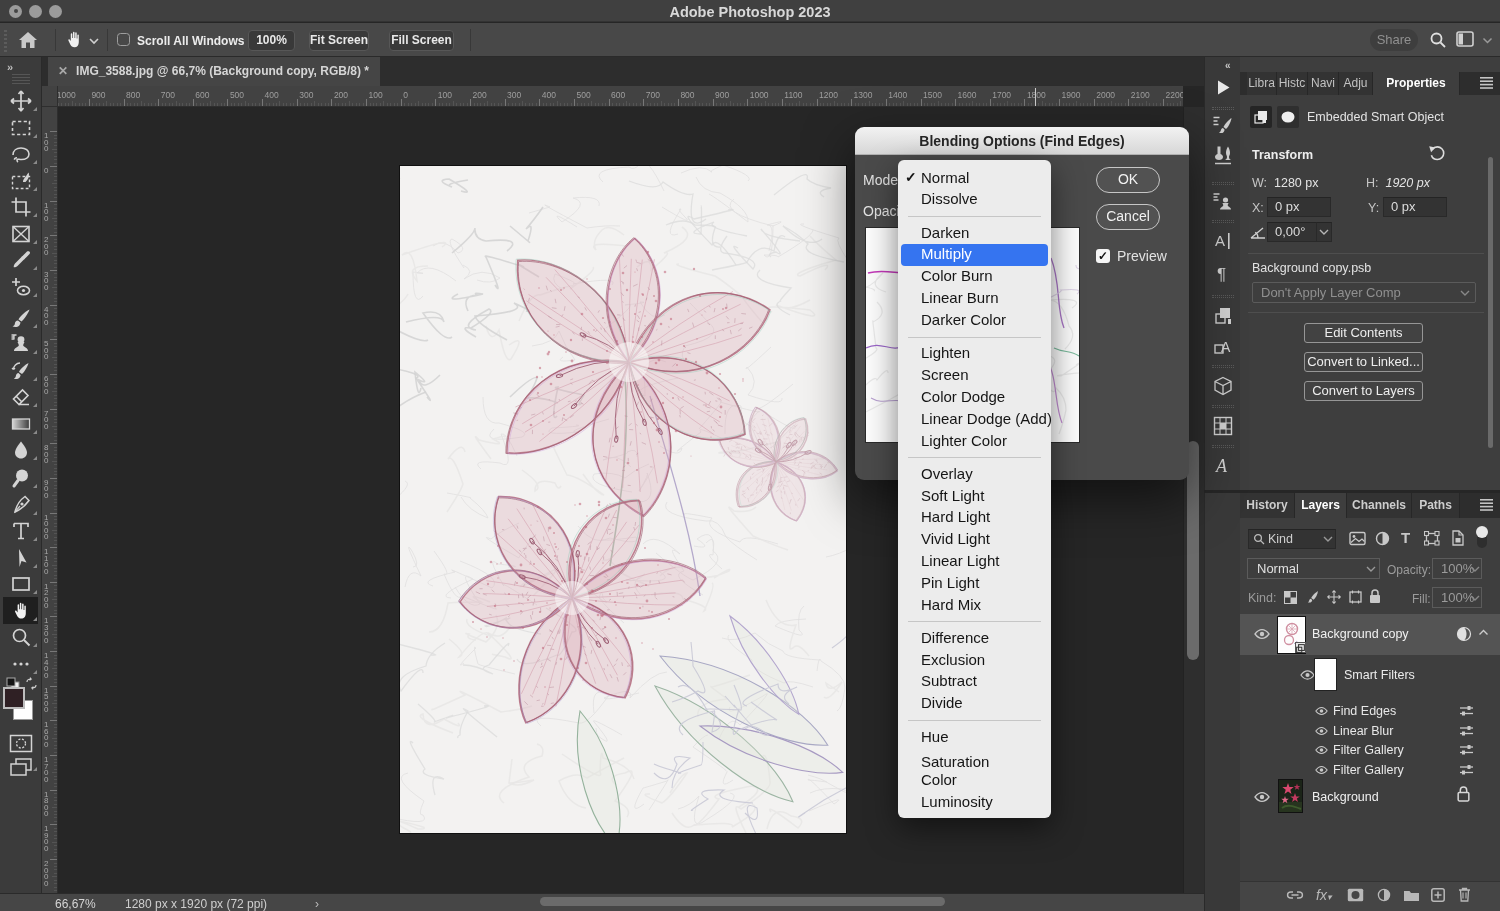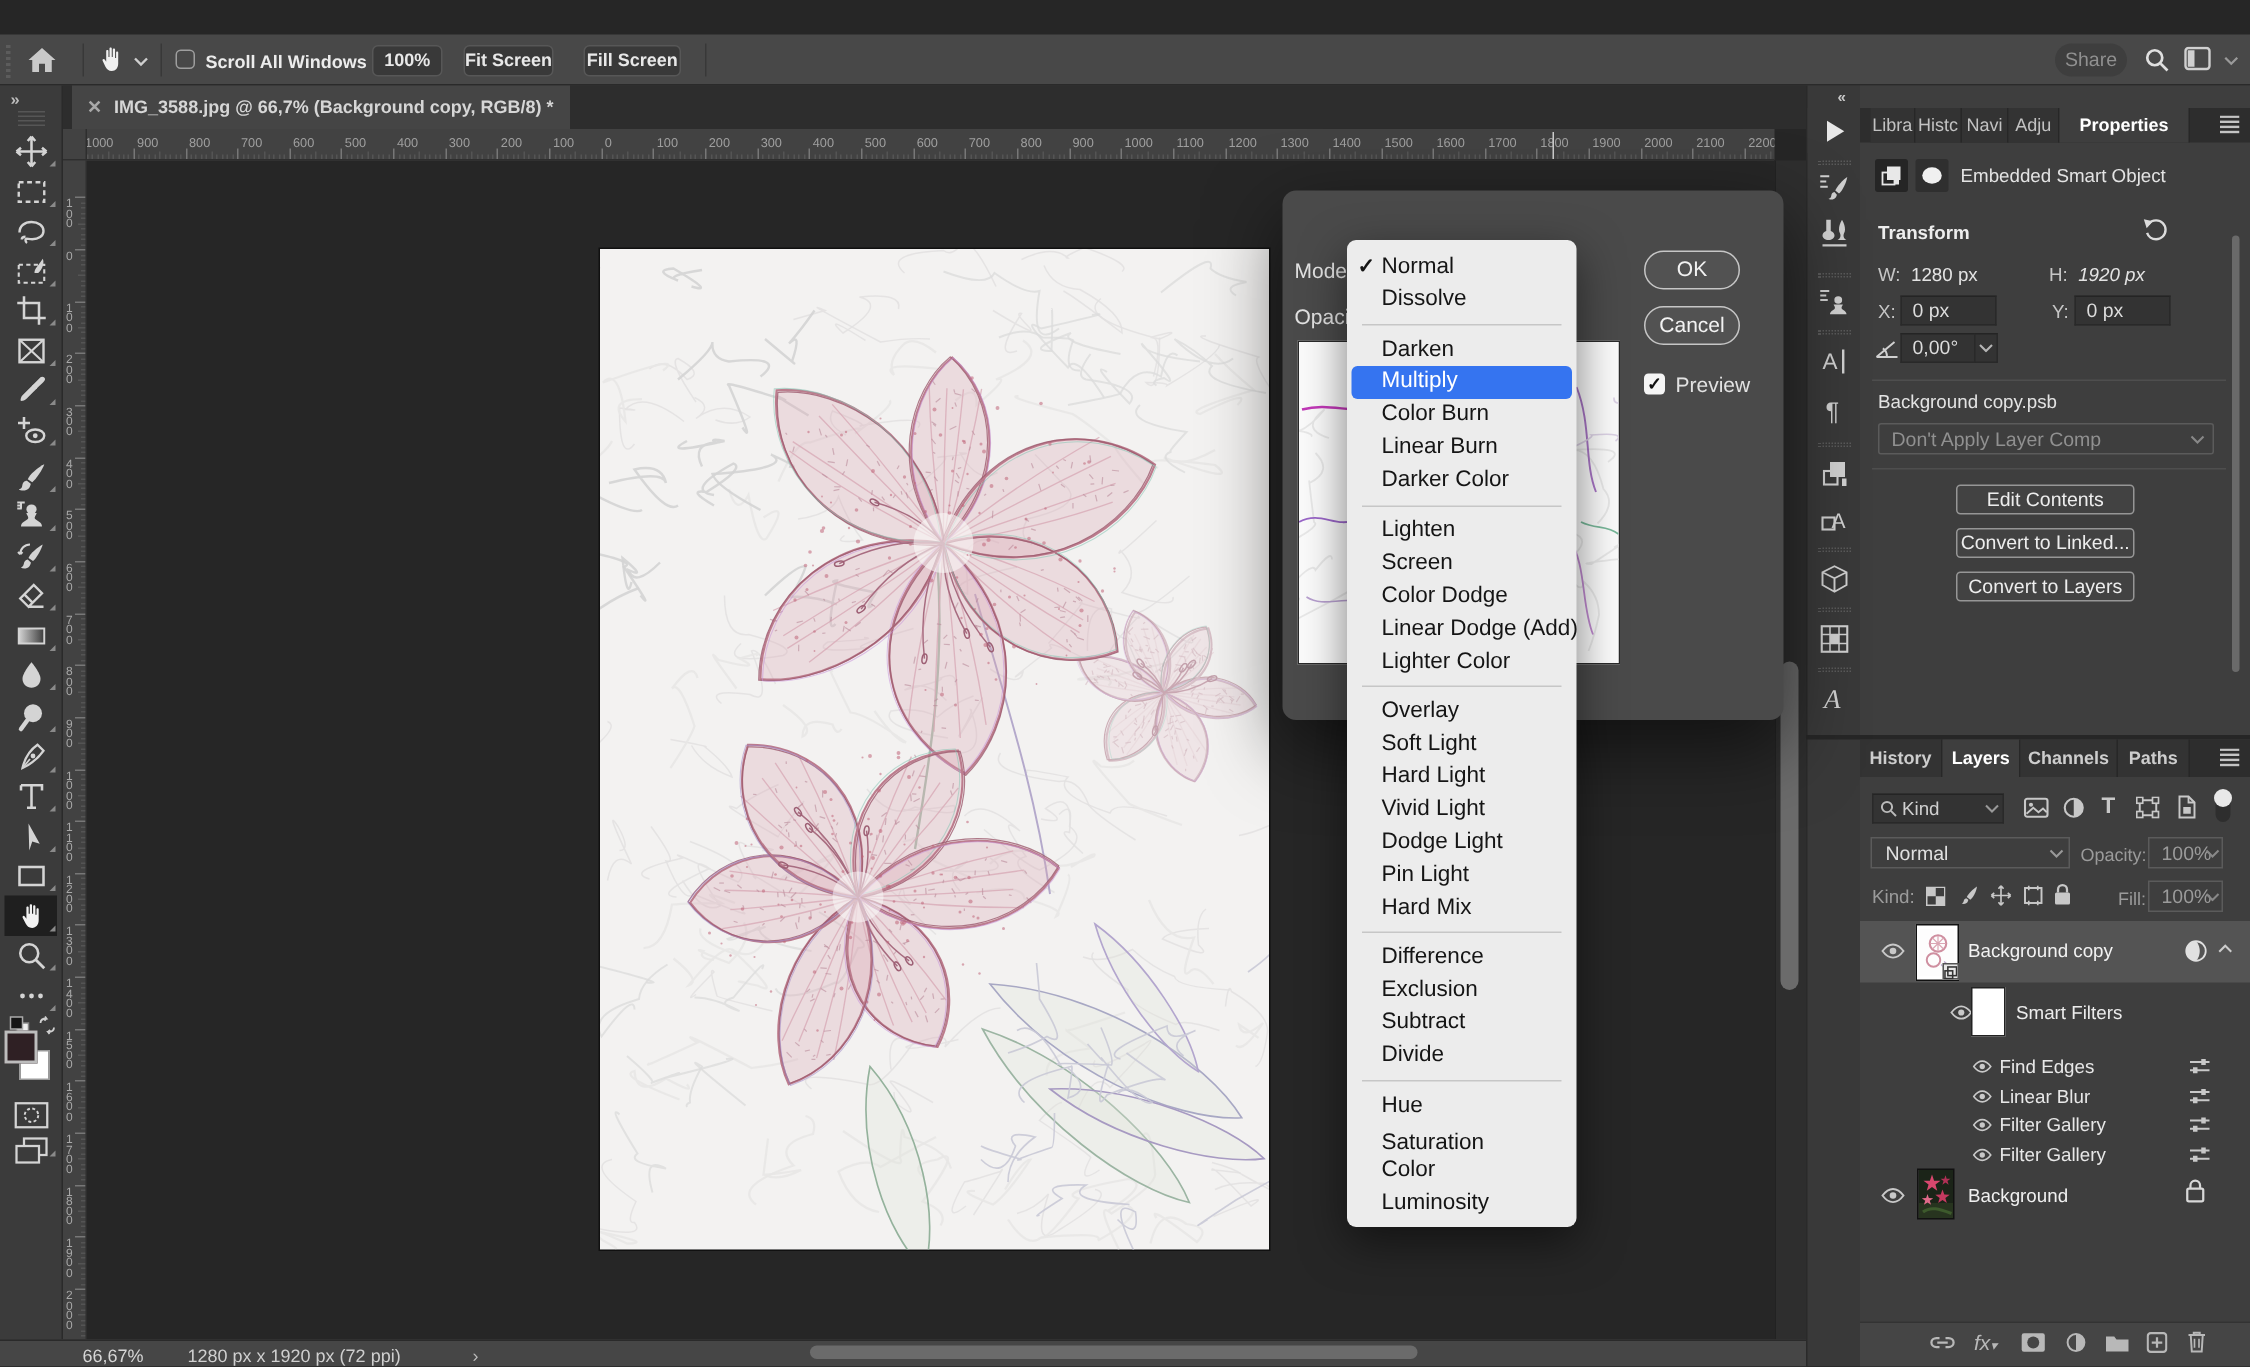"Adobe Photoshop 2023" div.abs { html: none -> <div> <div></div> <div></div> <div></div> <div></div> <div>Adobe Photoshop 2023</div> </div> }
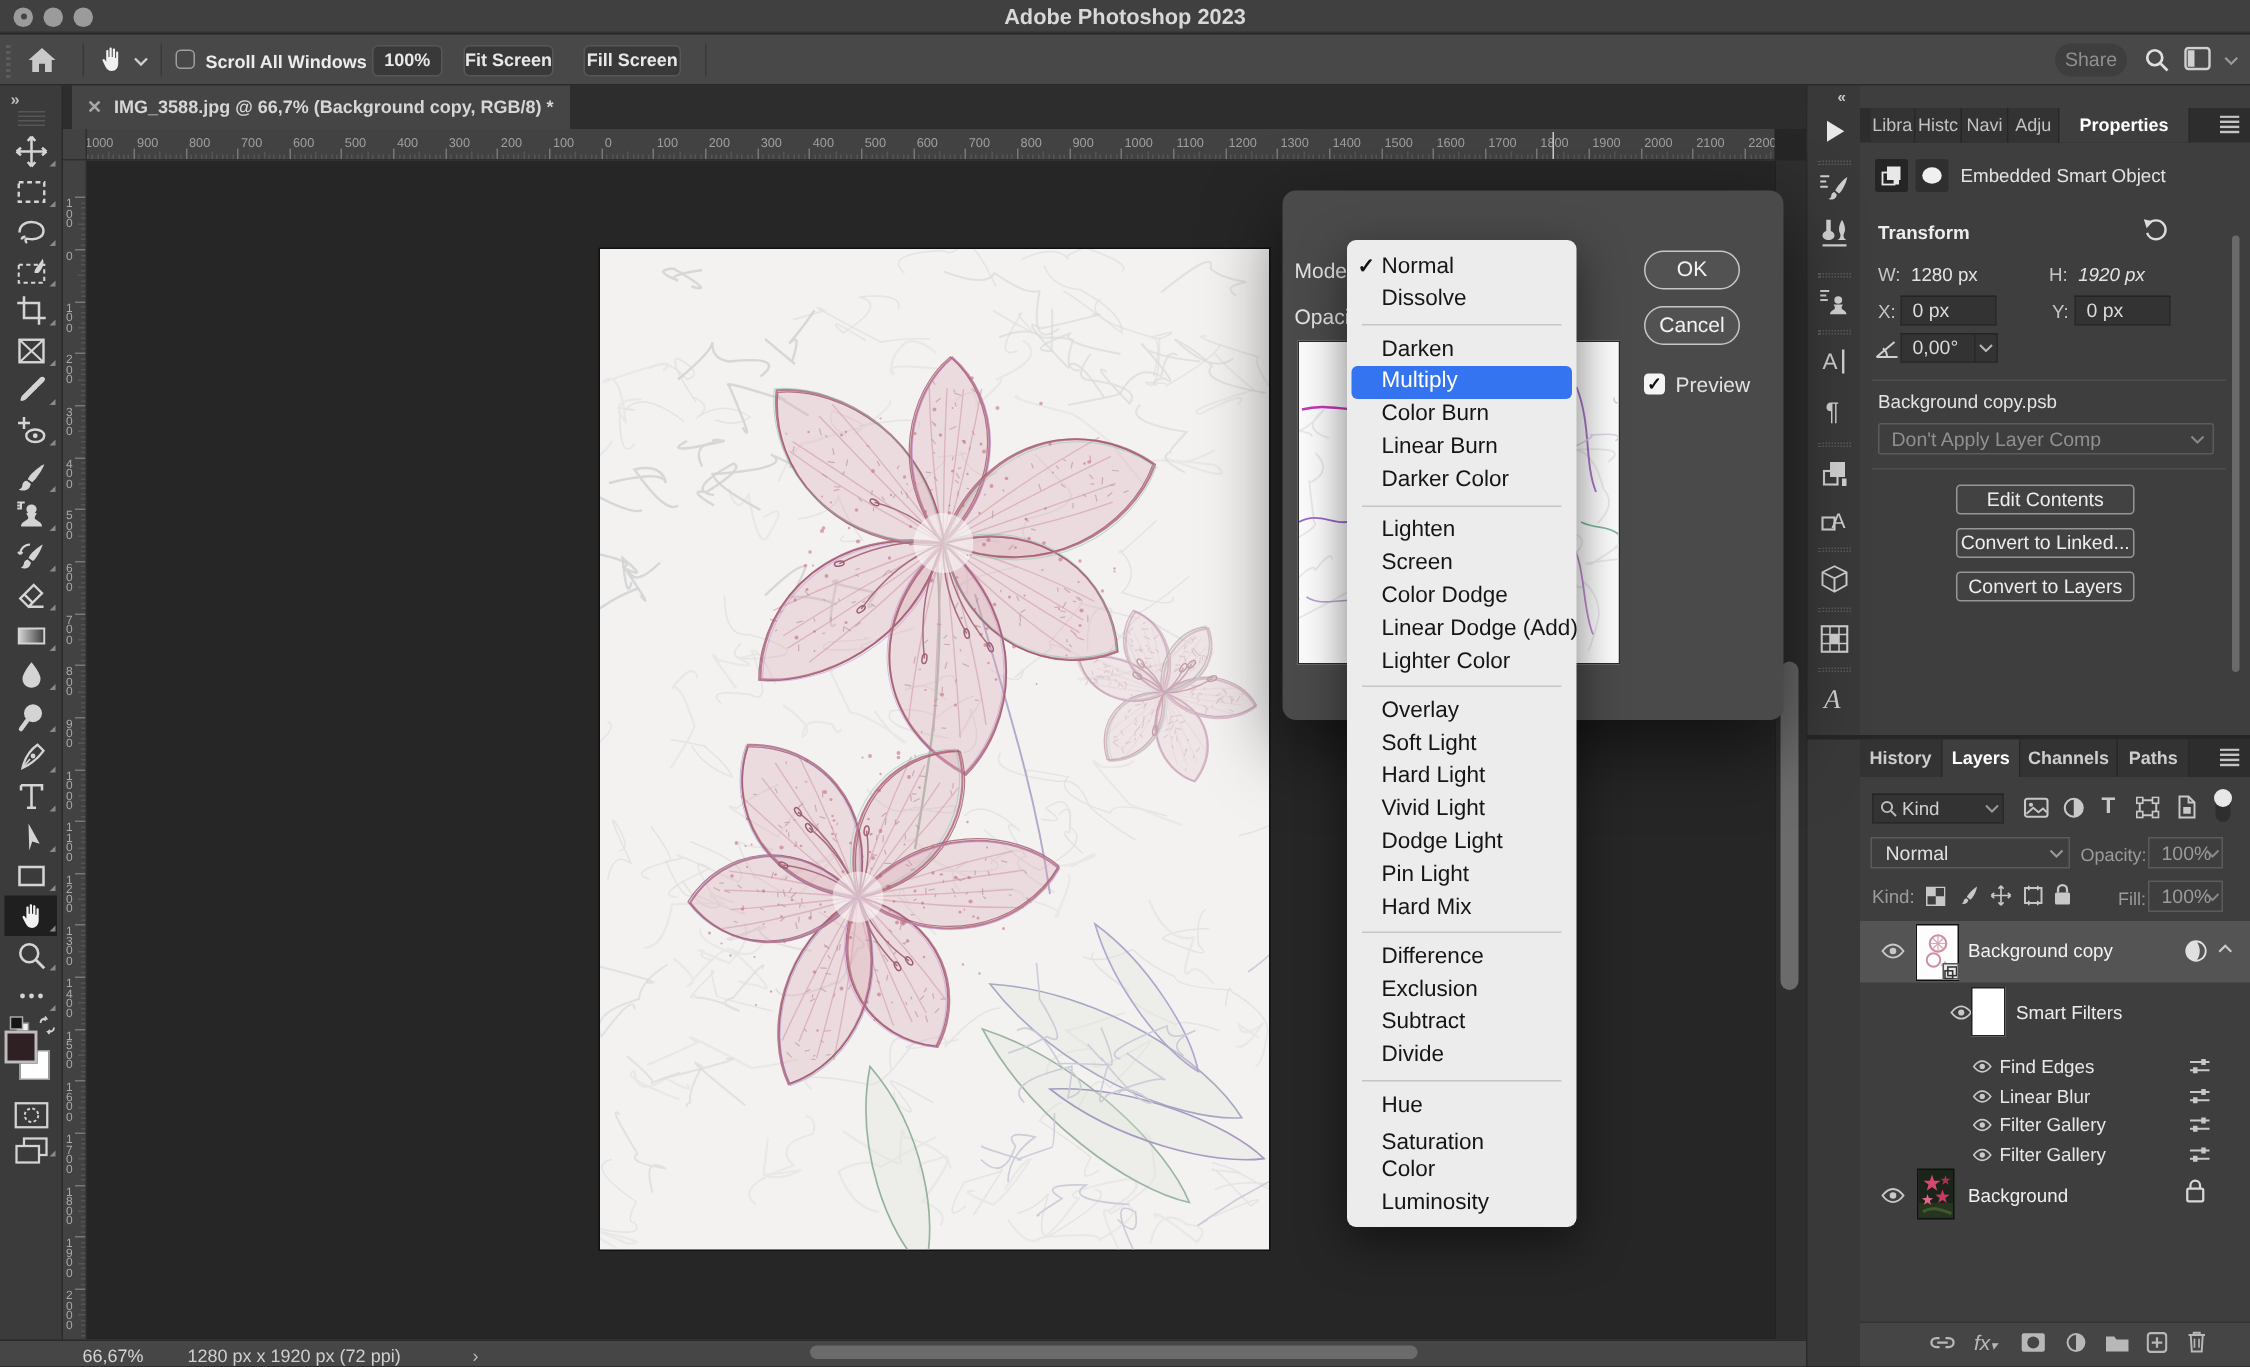"Blending Options (Find Edges)" div { html: none -> <div>Blending Options (Find Edges)</div> }
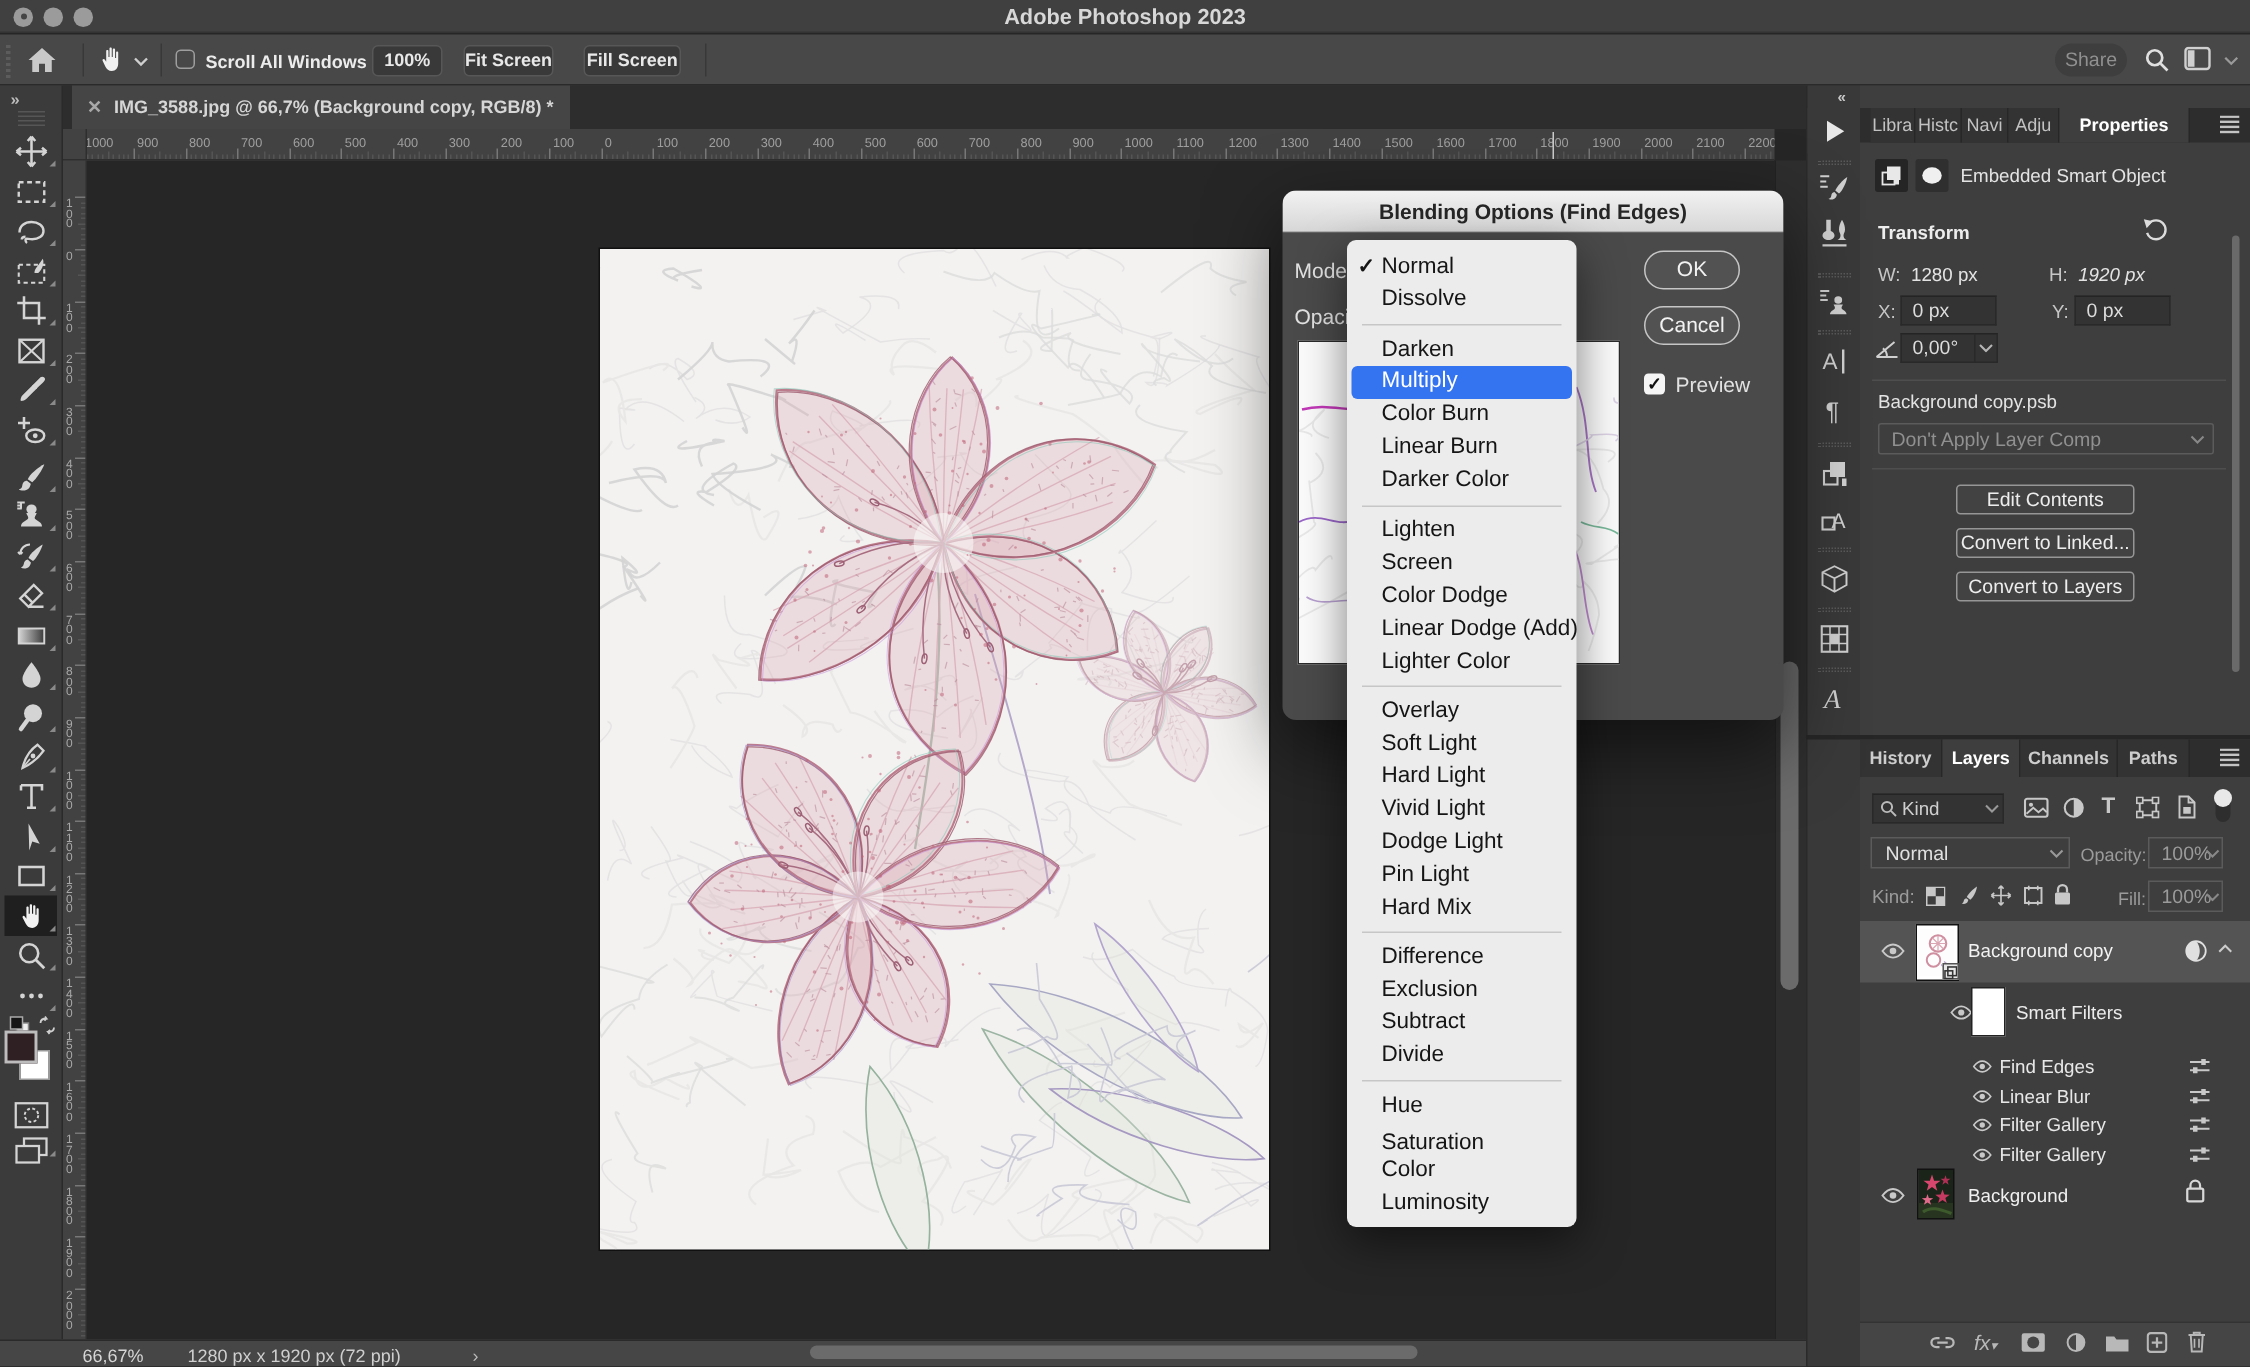"Dodge Light" div.mi { text: Dodge -> Linear }
